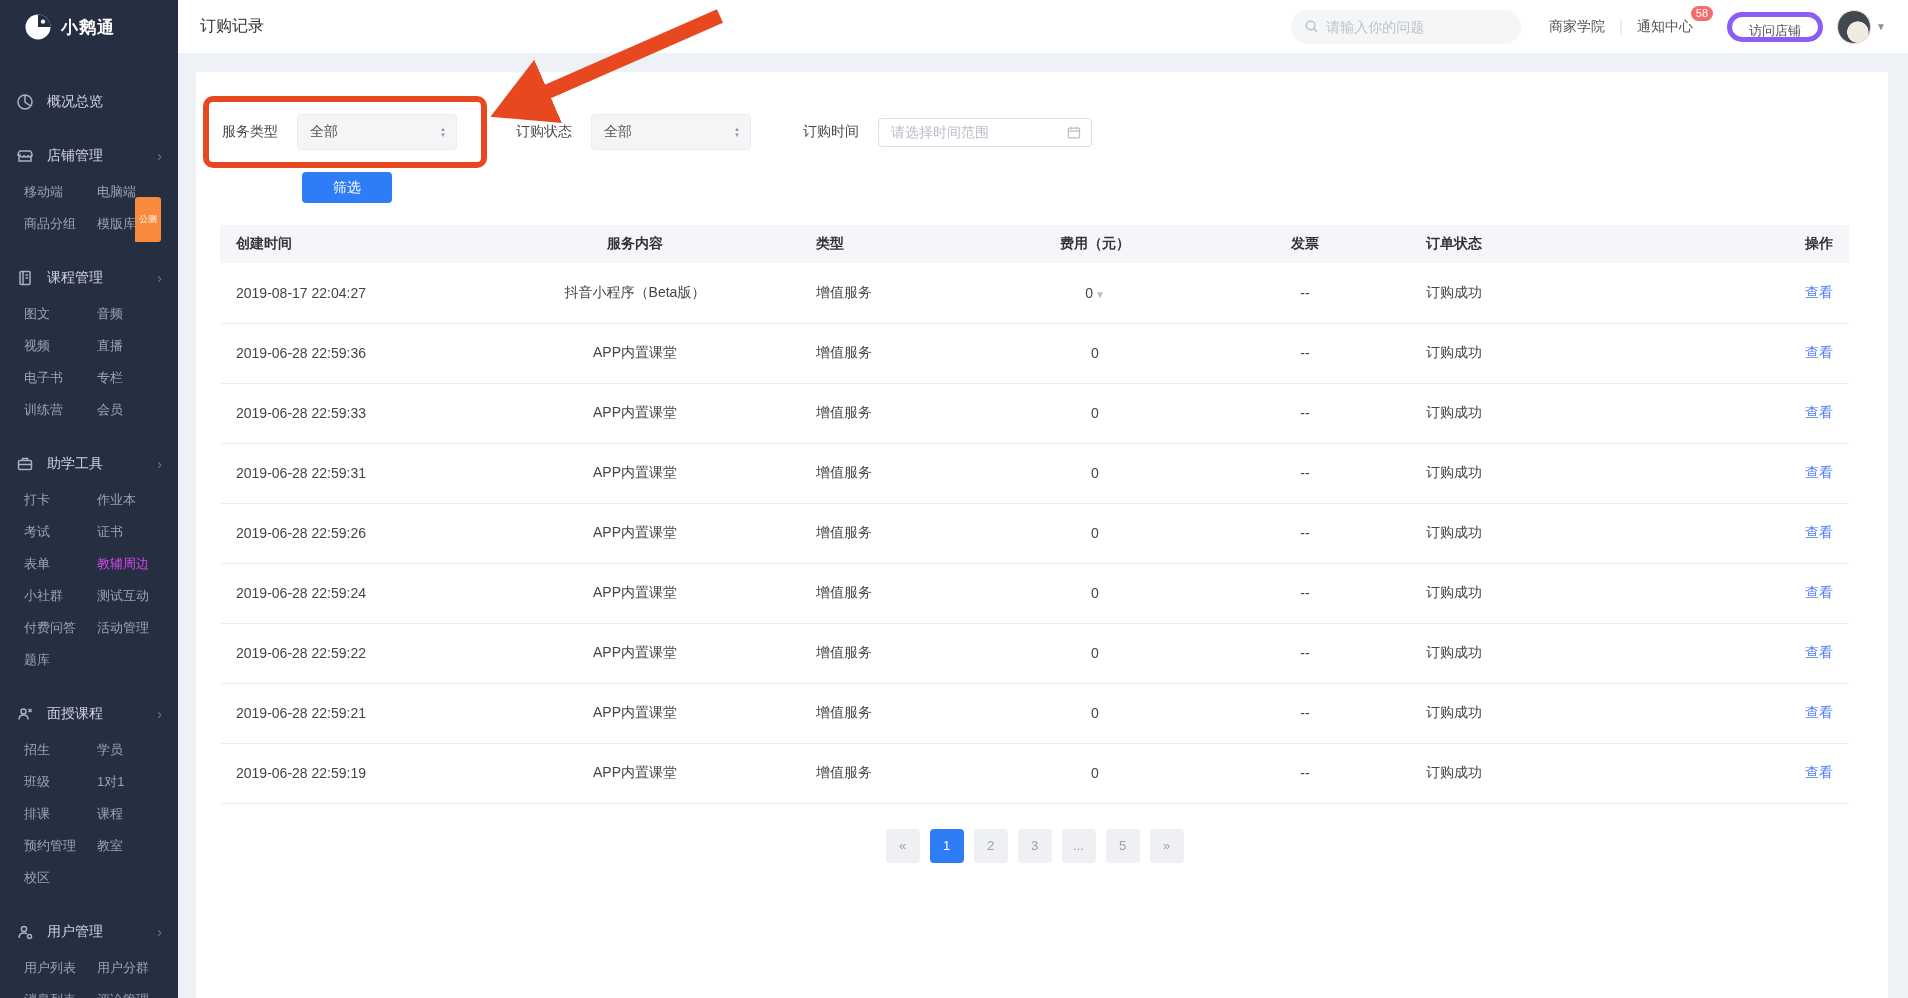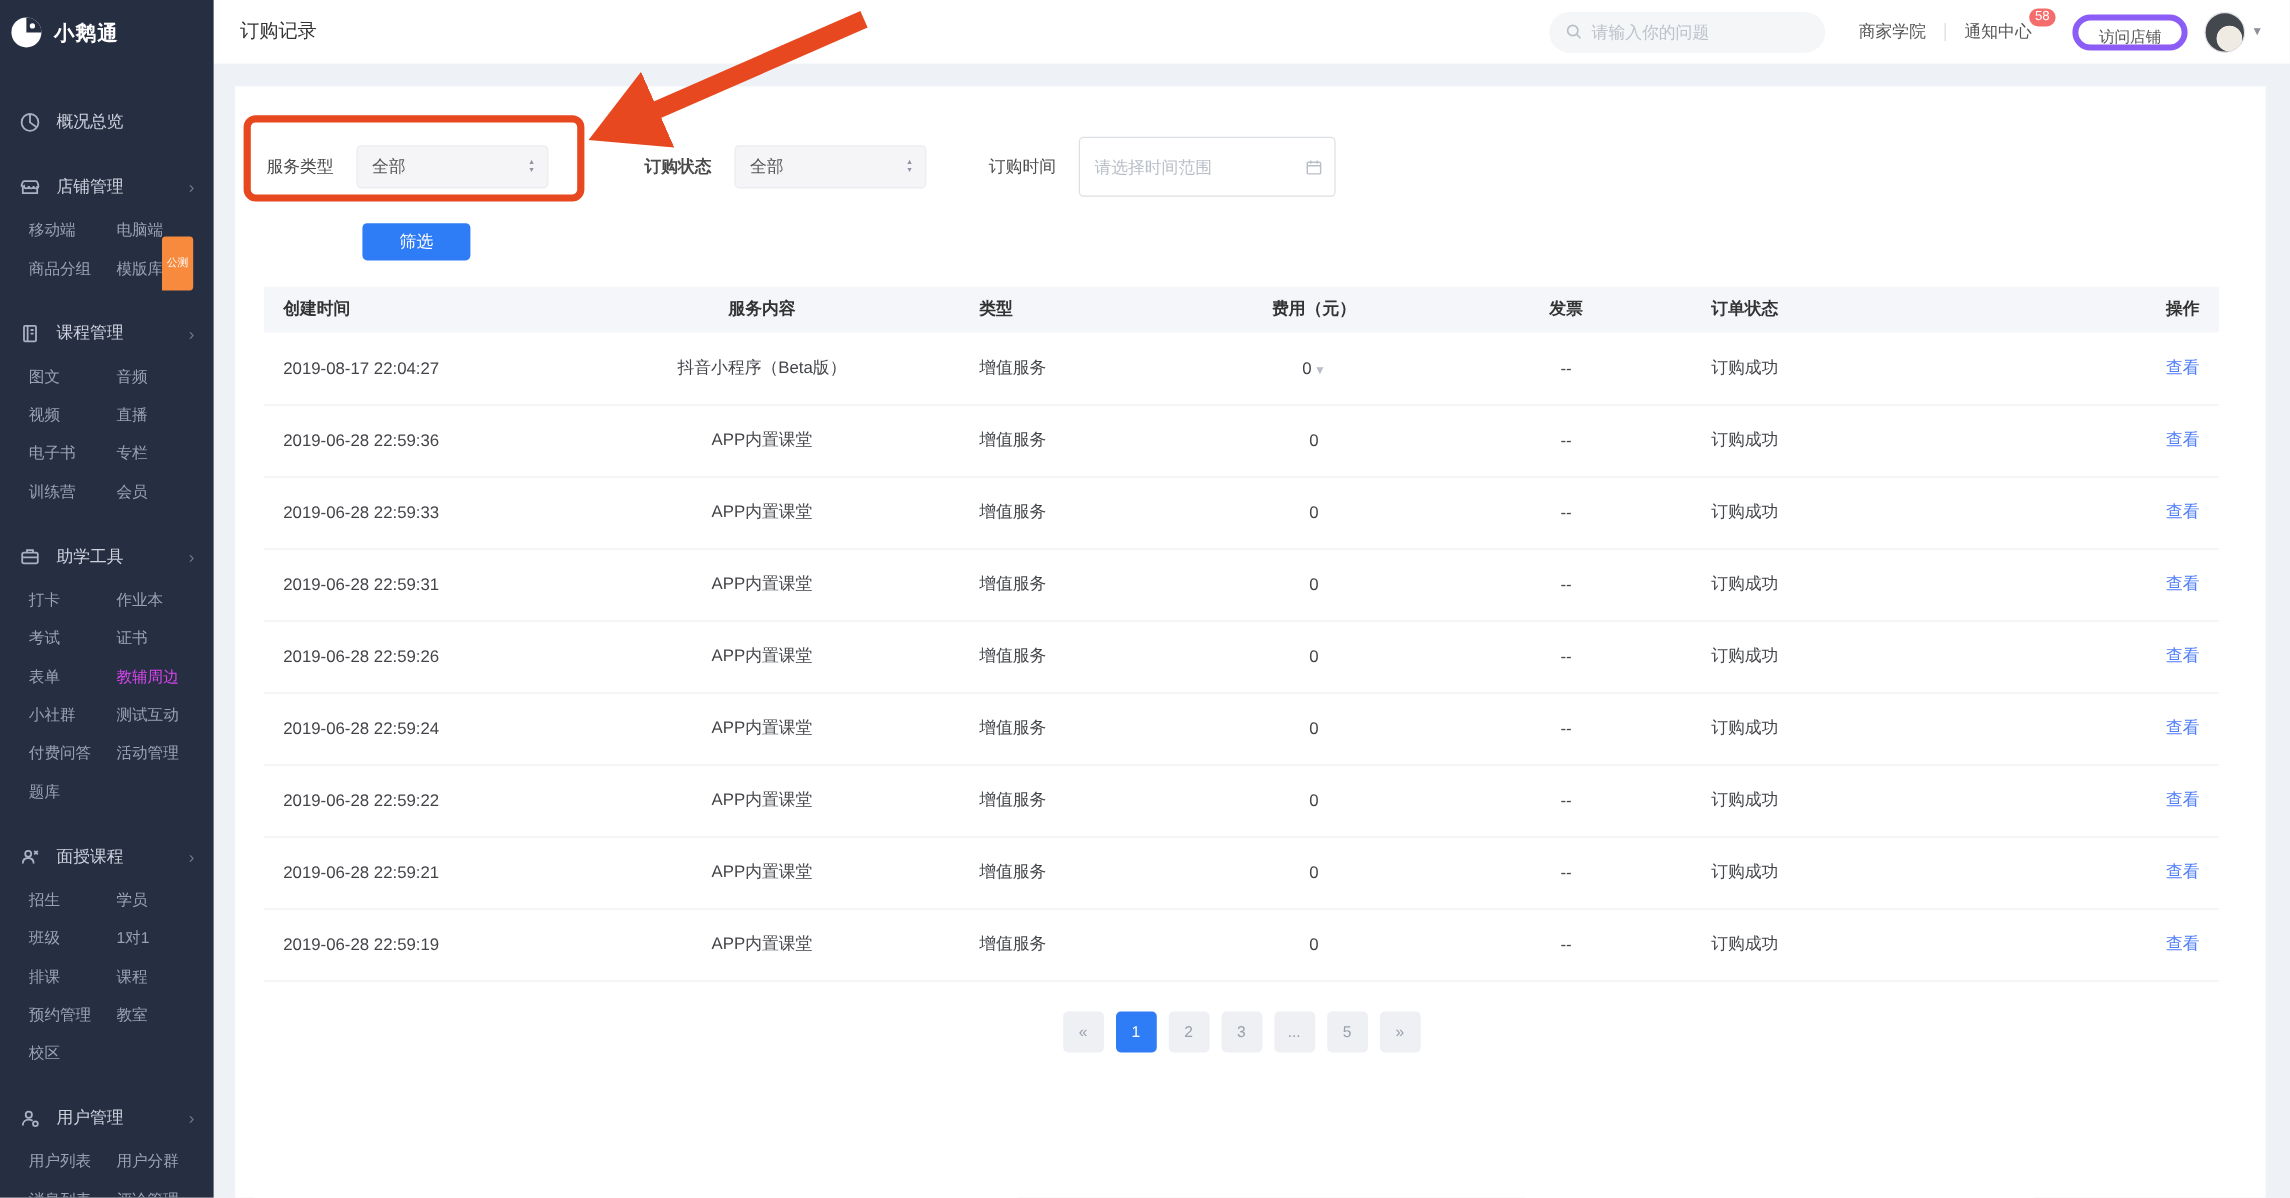"小鹅通" .logo-row { padding: 0 8px -> 0 24px }
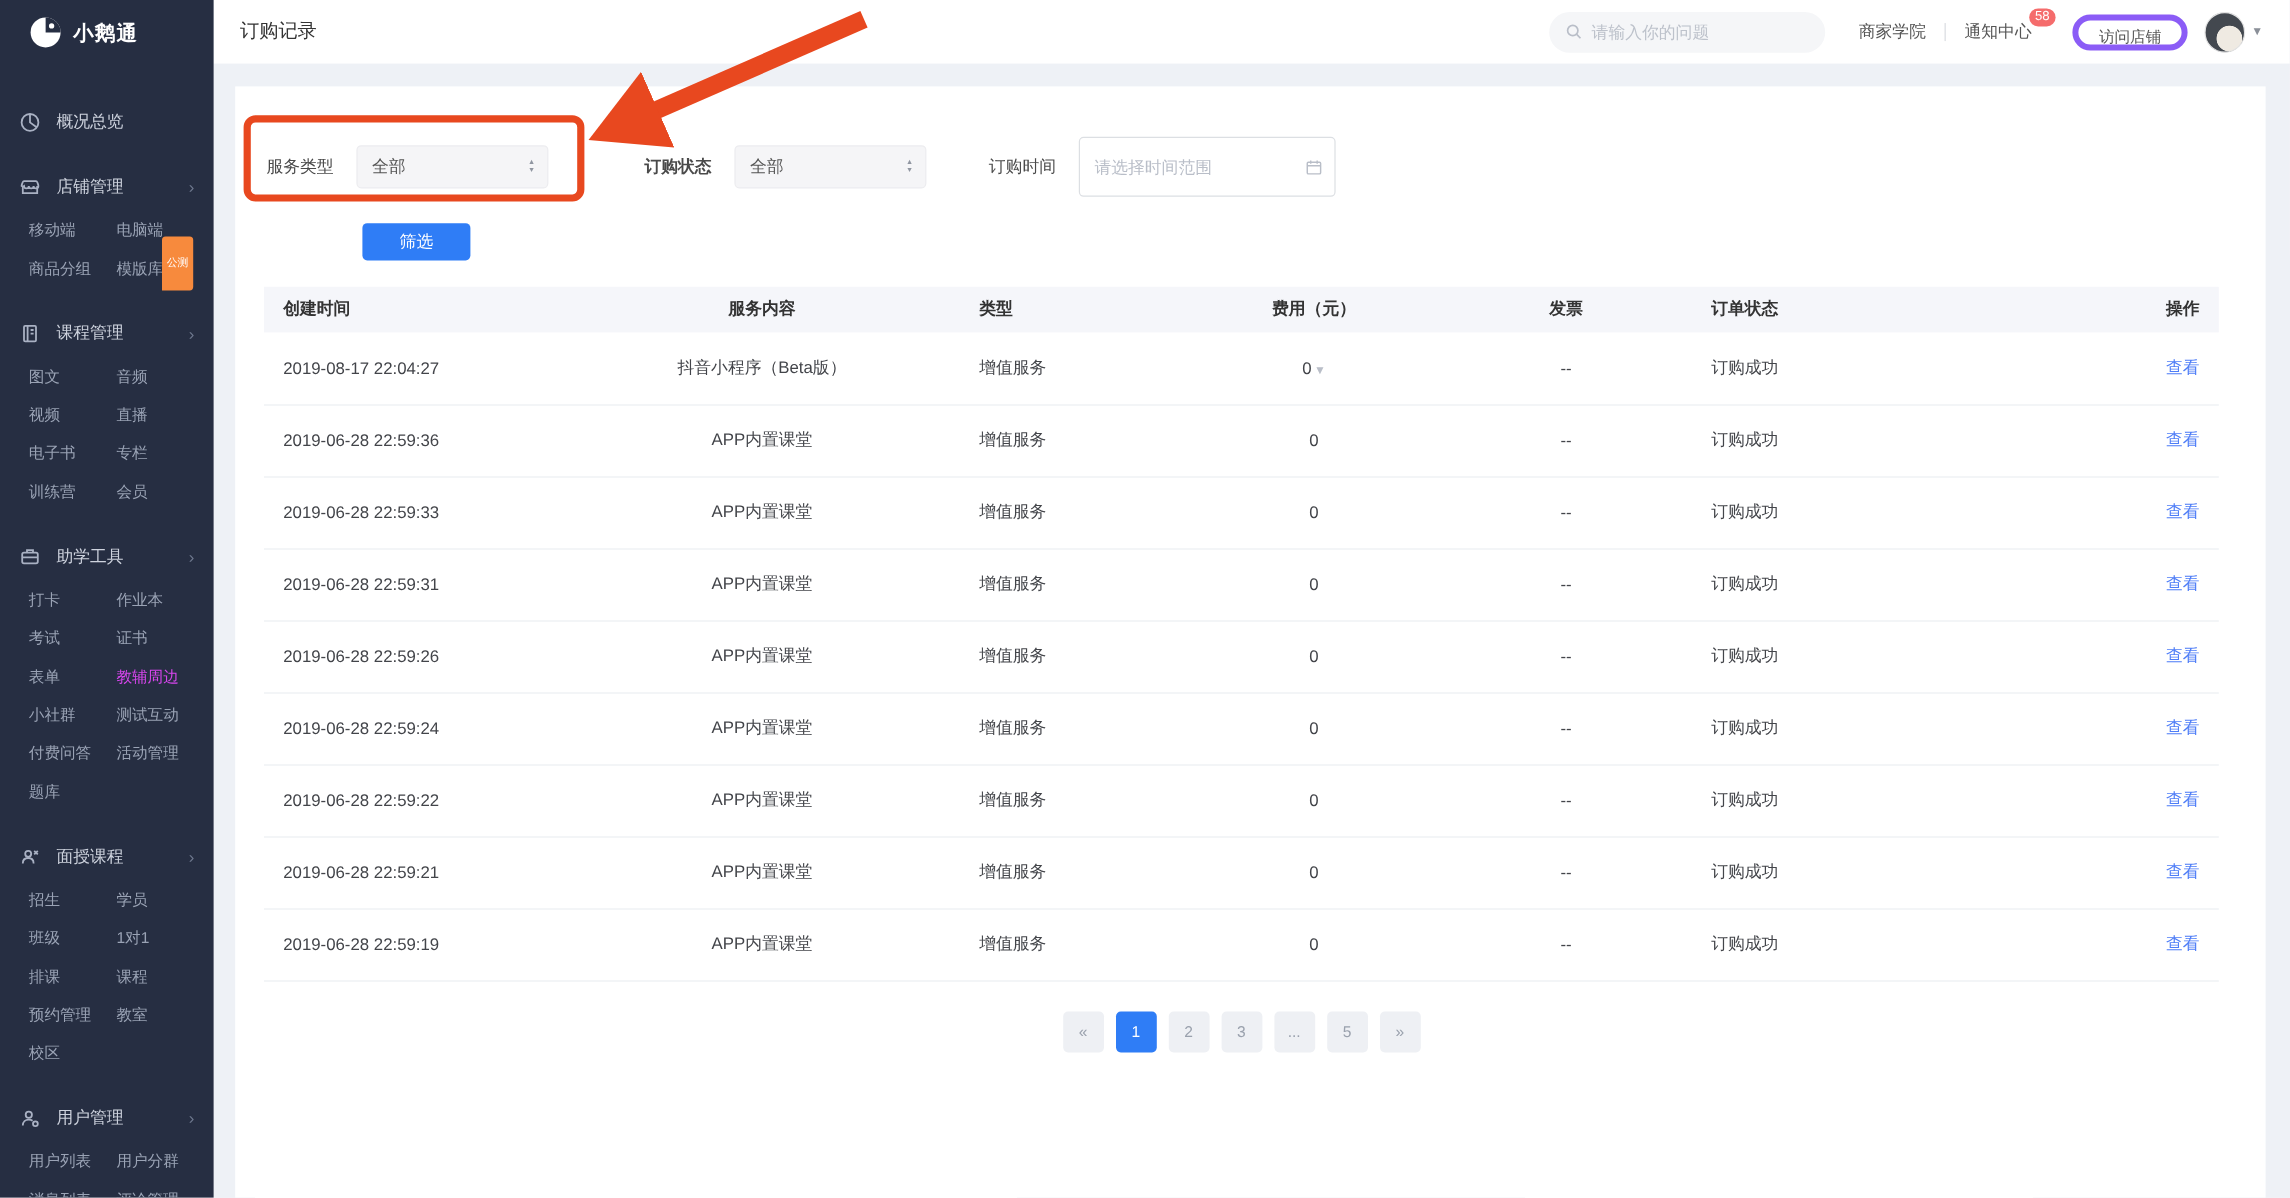"订购状态" .gap-a { font-weight: bold -> none; margin-left: 80px -> 59px }
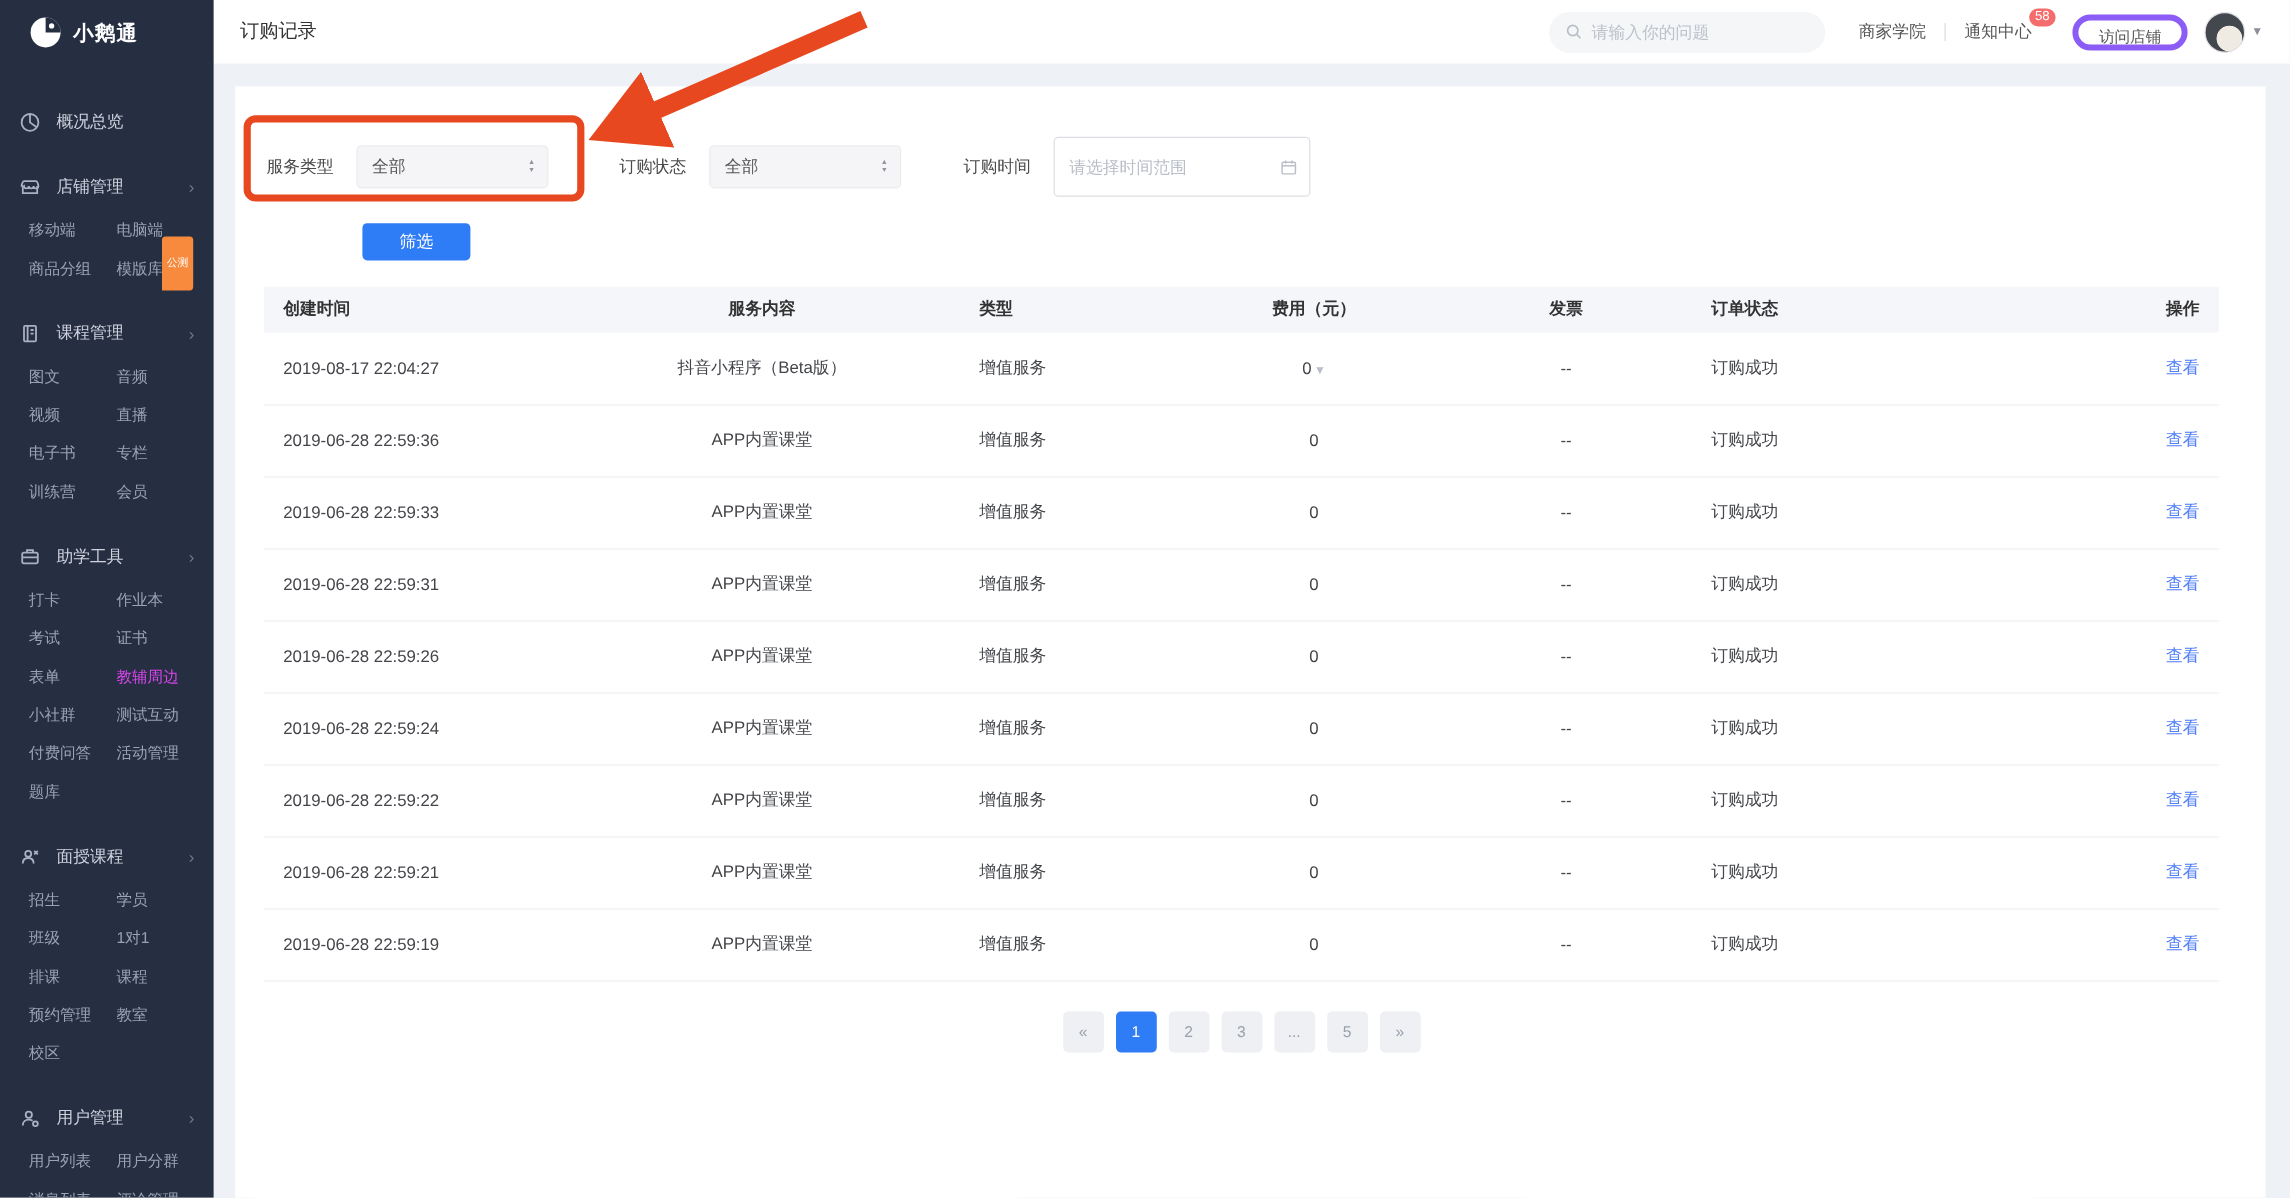"请选择时间范围" .date-box { height: 50px -> 29px }
